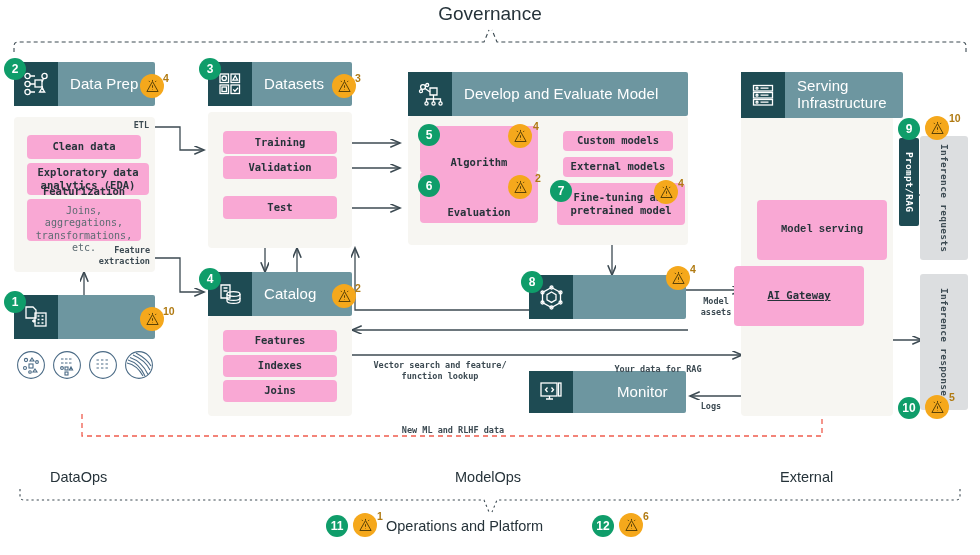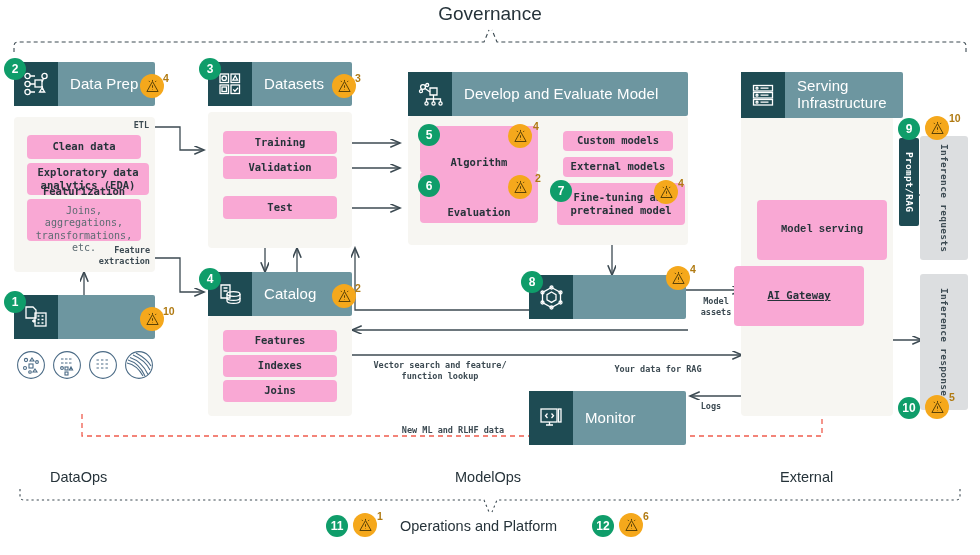"Monitor" div.hdr { gap: none -> 32px; height: 54px -> 42px; top: 391px -> 371px }
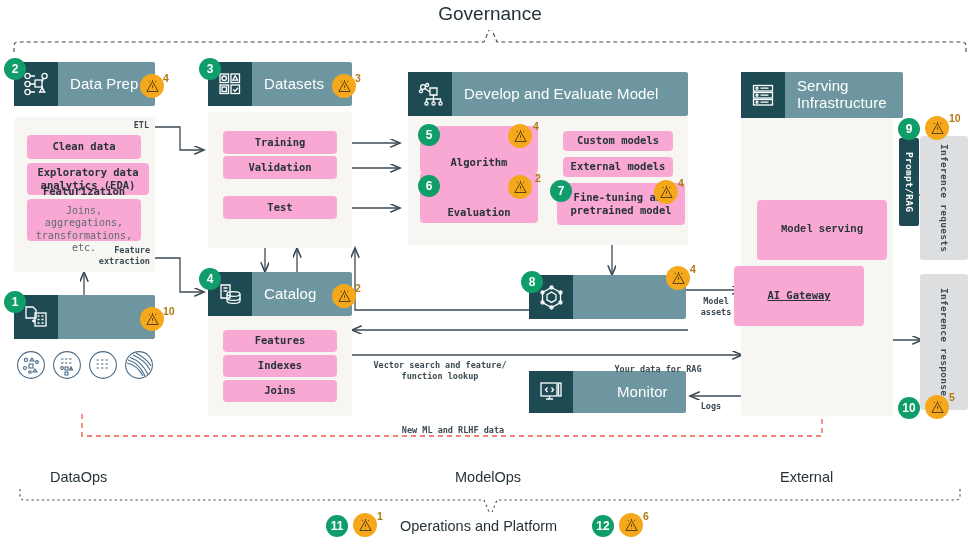"Operations and Platform" div.footlbl { left: 400px -> 386px }
